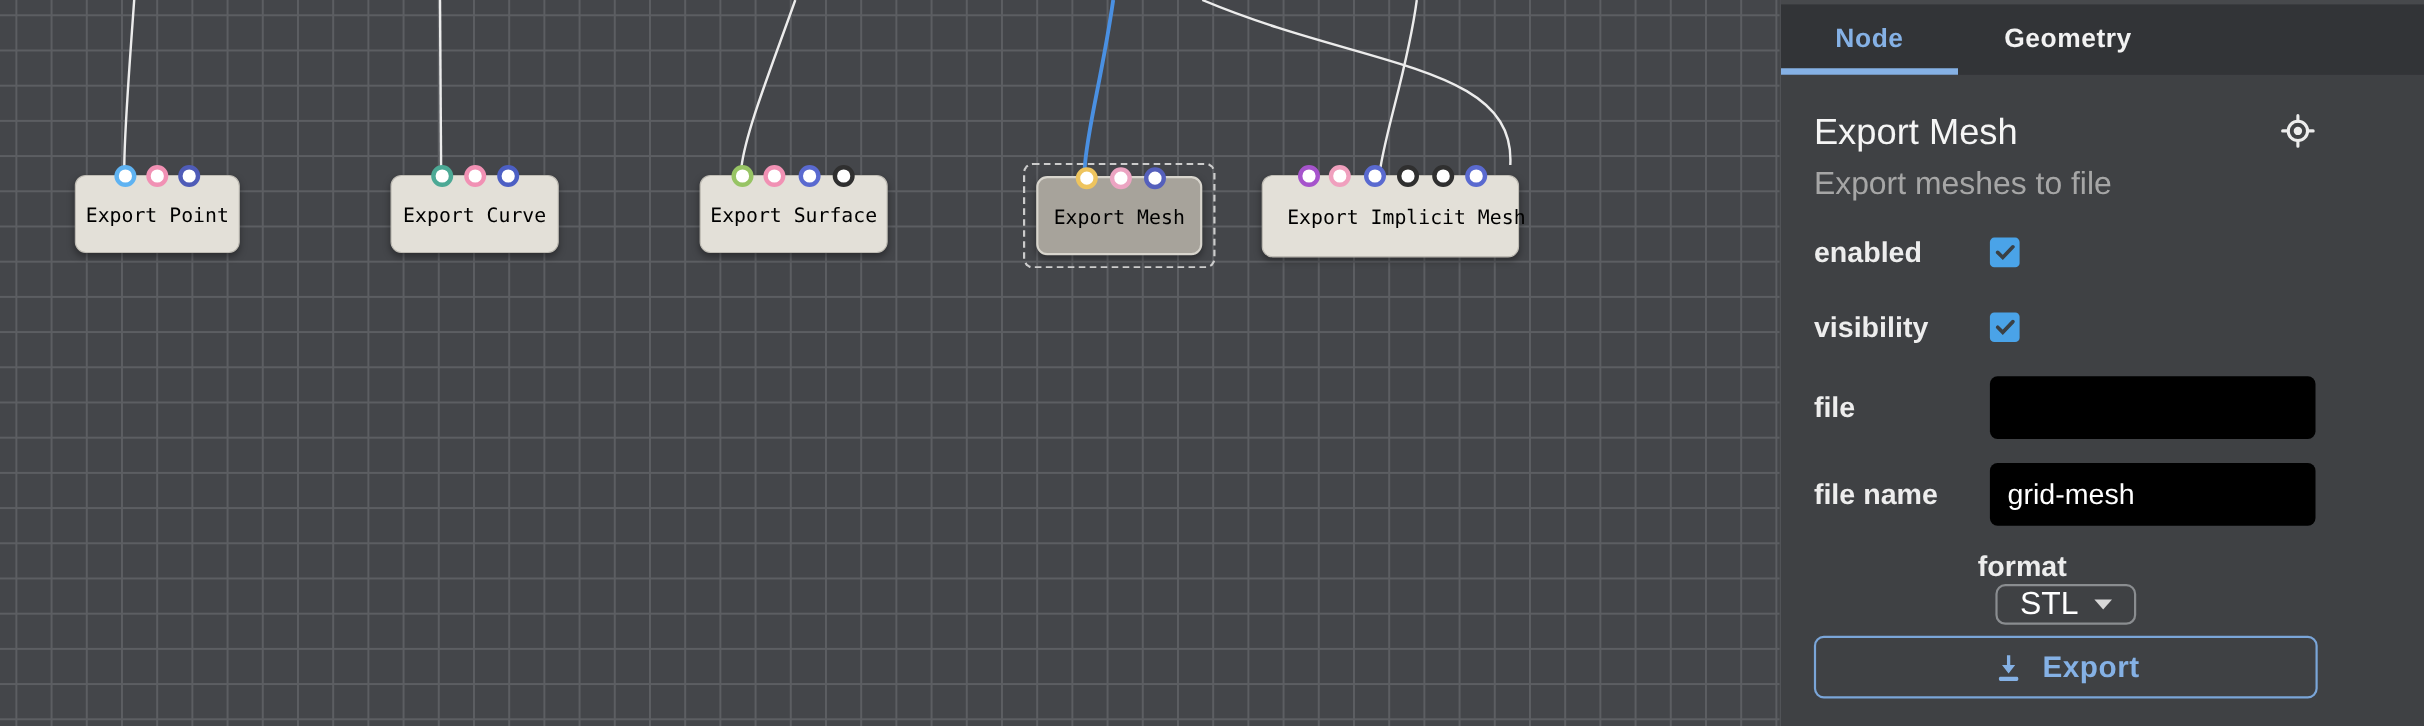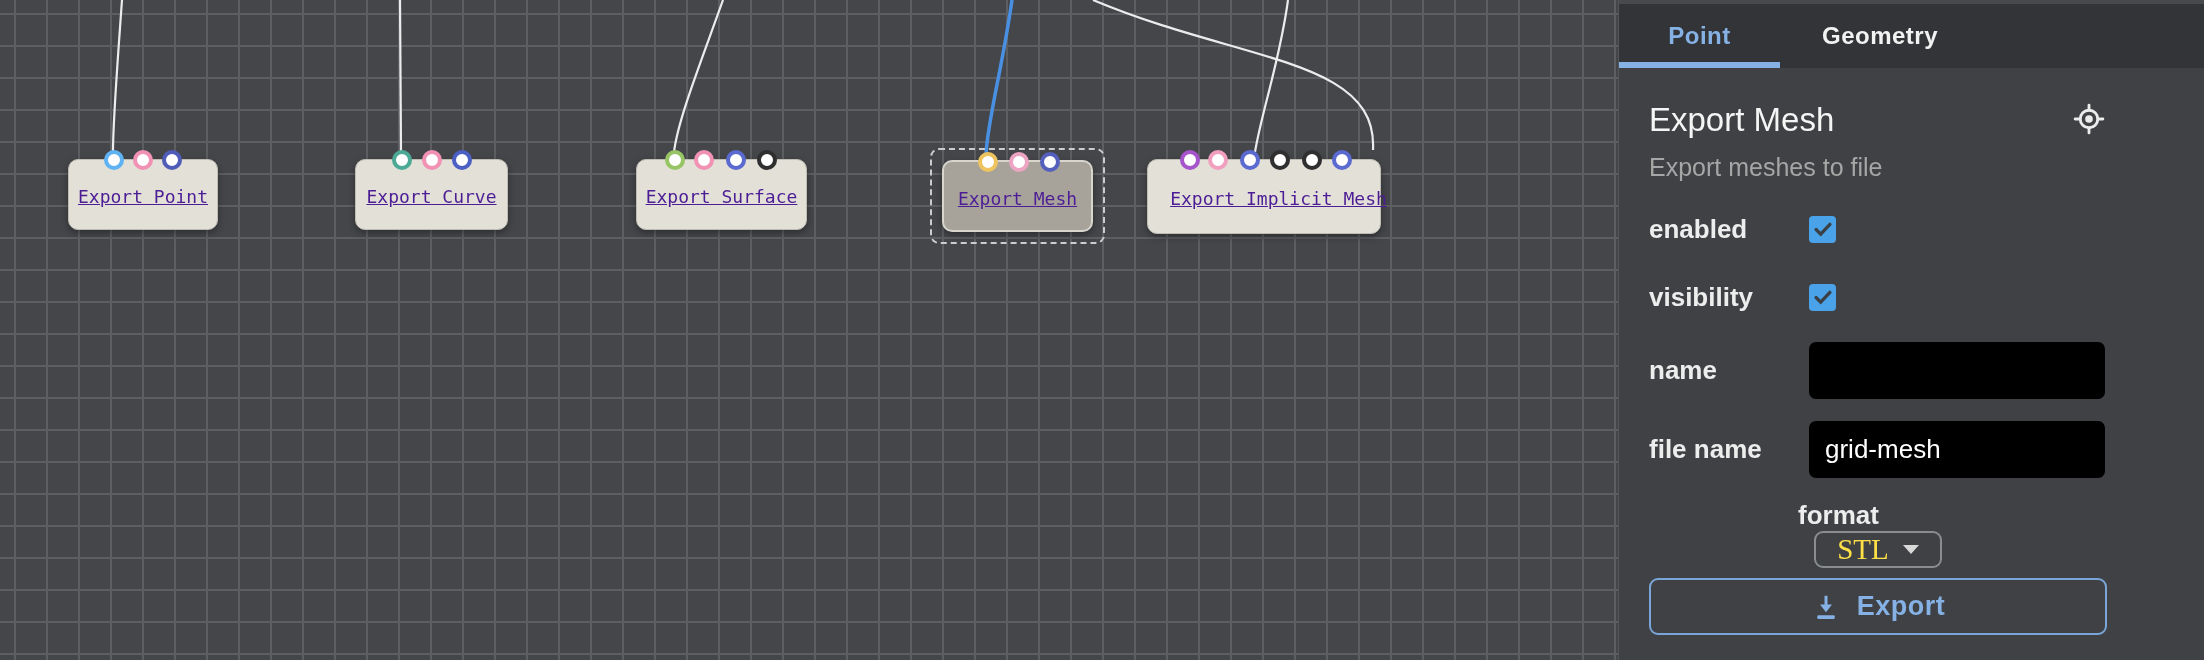"Point" button.tab { text: Point -> Node }
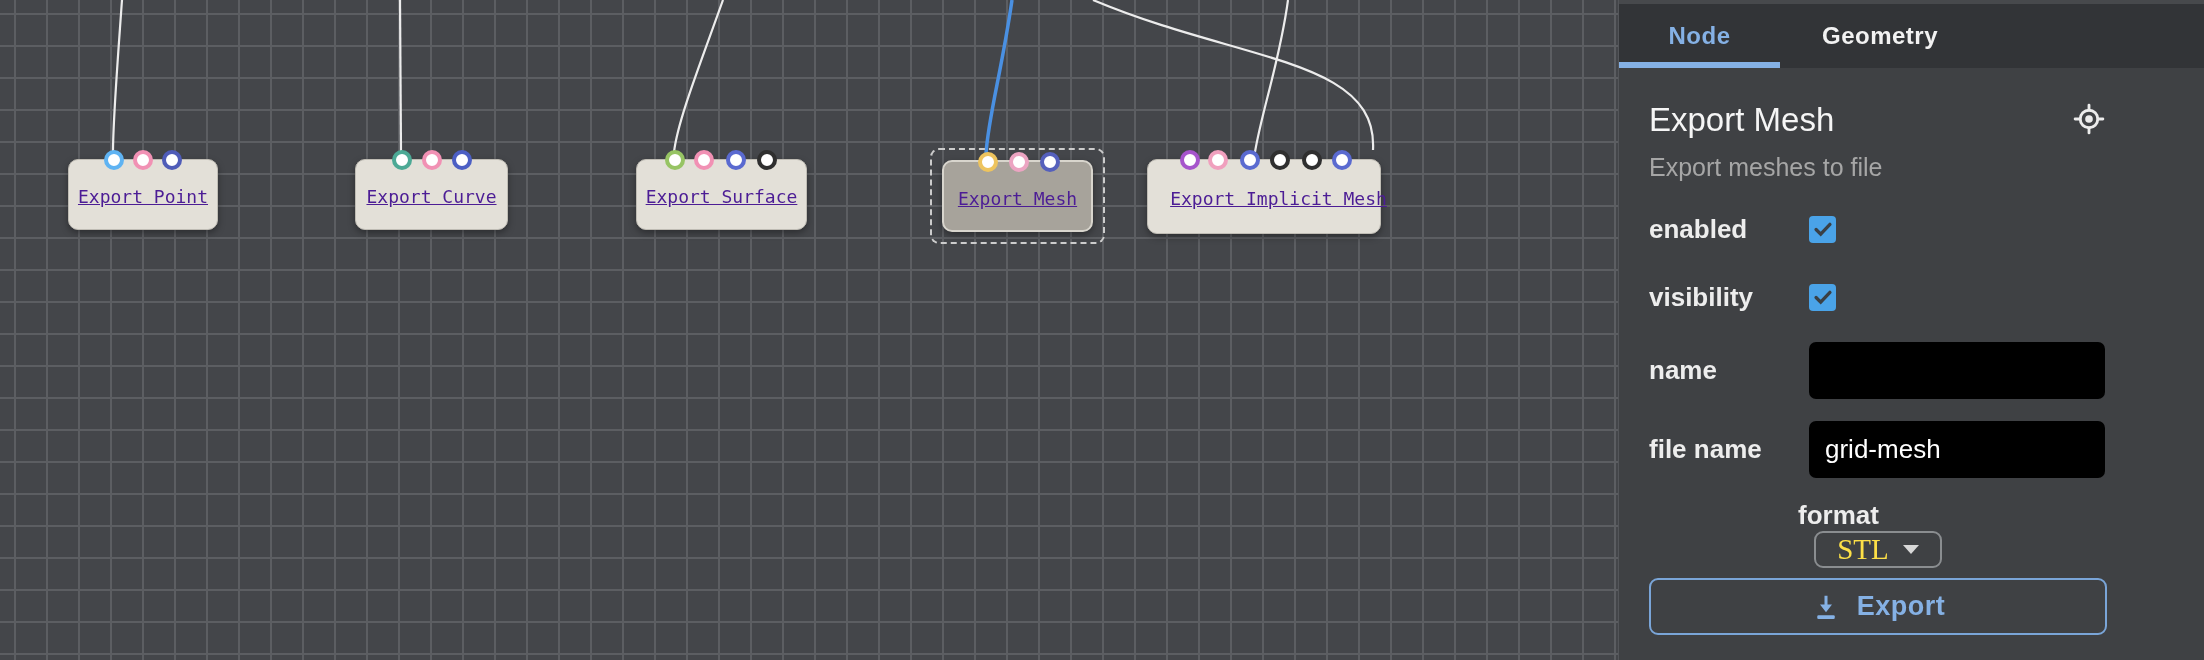"Export meshes to file" .subtitle { font-size: 25px -> 29px }
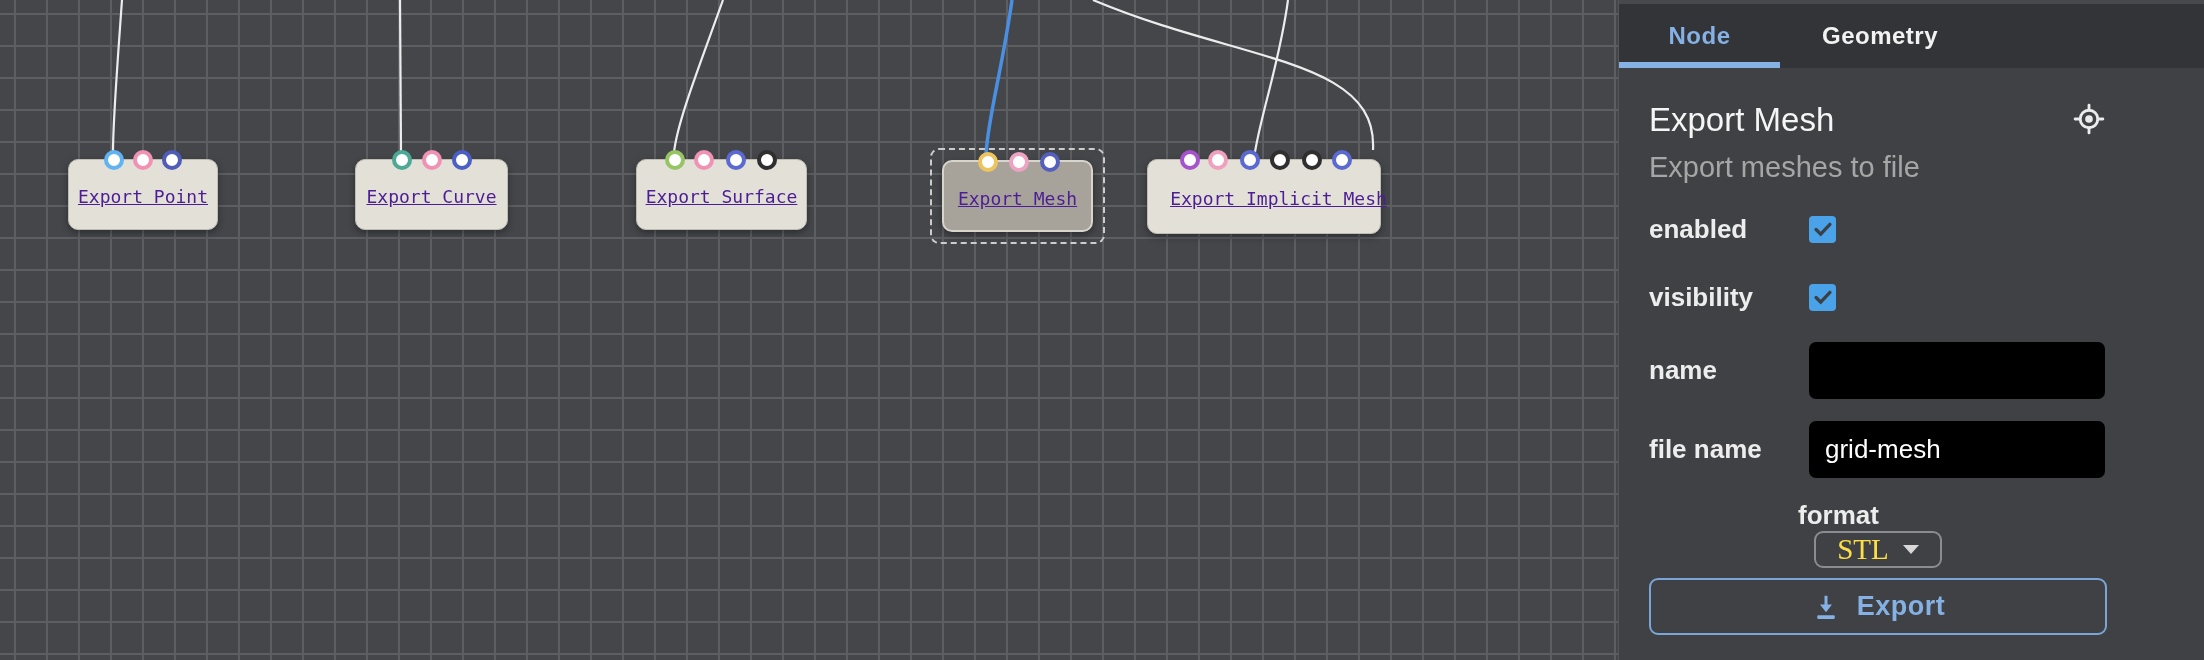"Export Point" .node { color: #4c1d95 -> #000000; text-decoration: underline -> none }
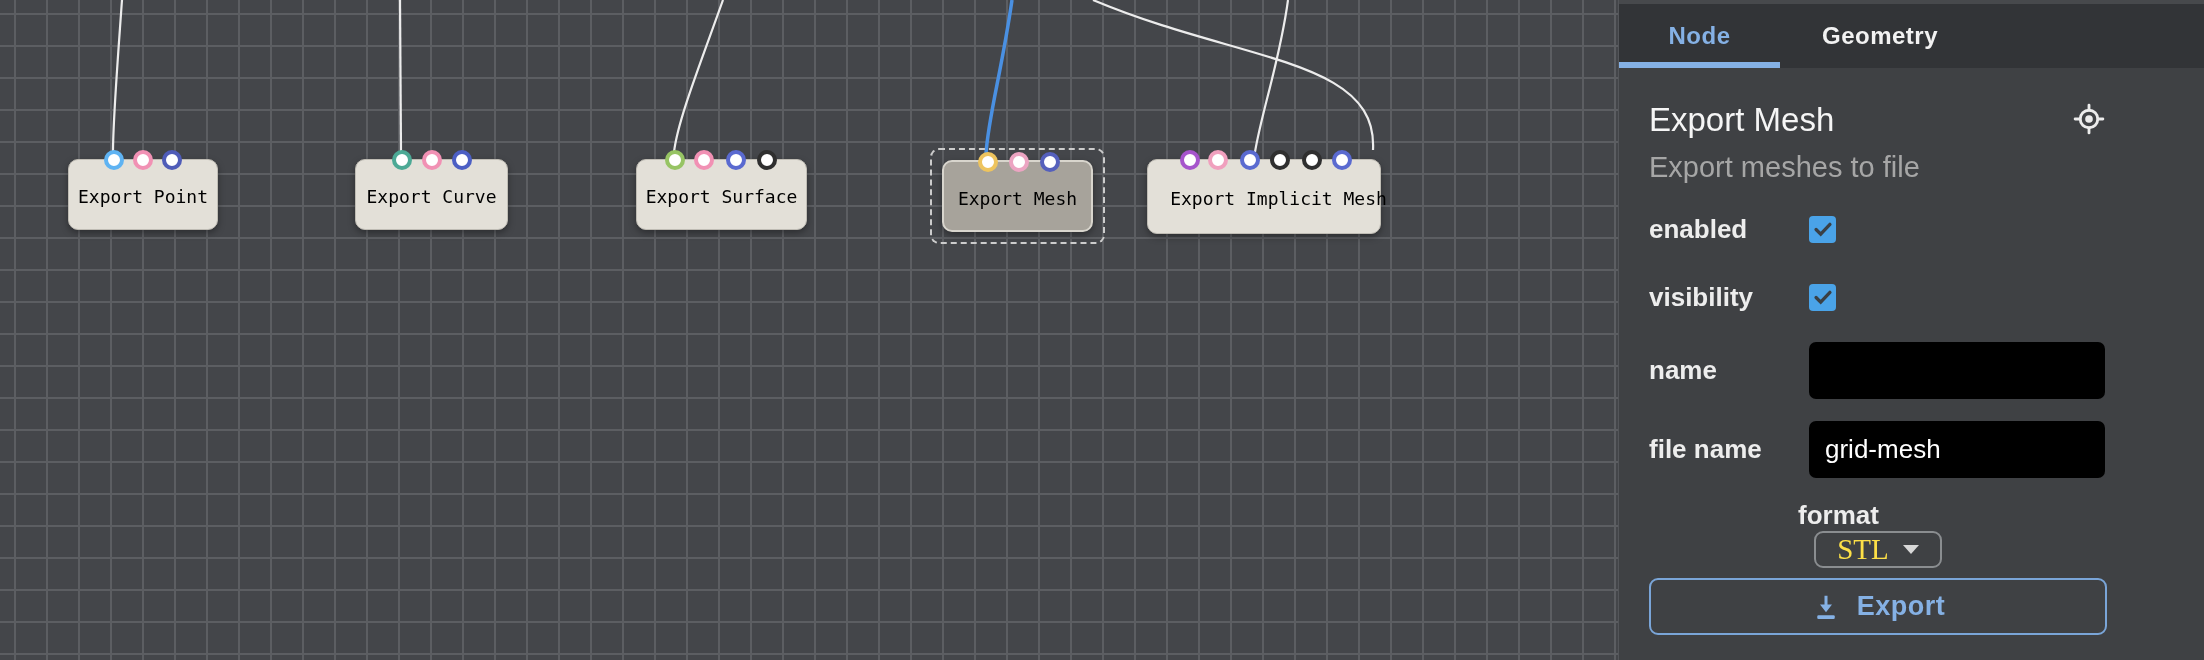"name" span.flabel { text: name -> file }
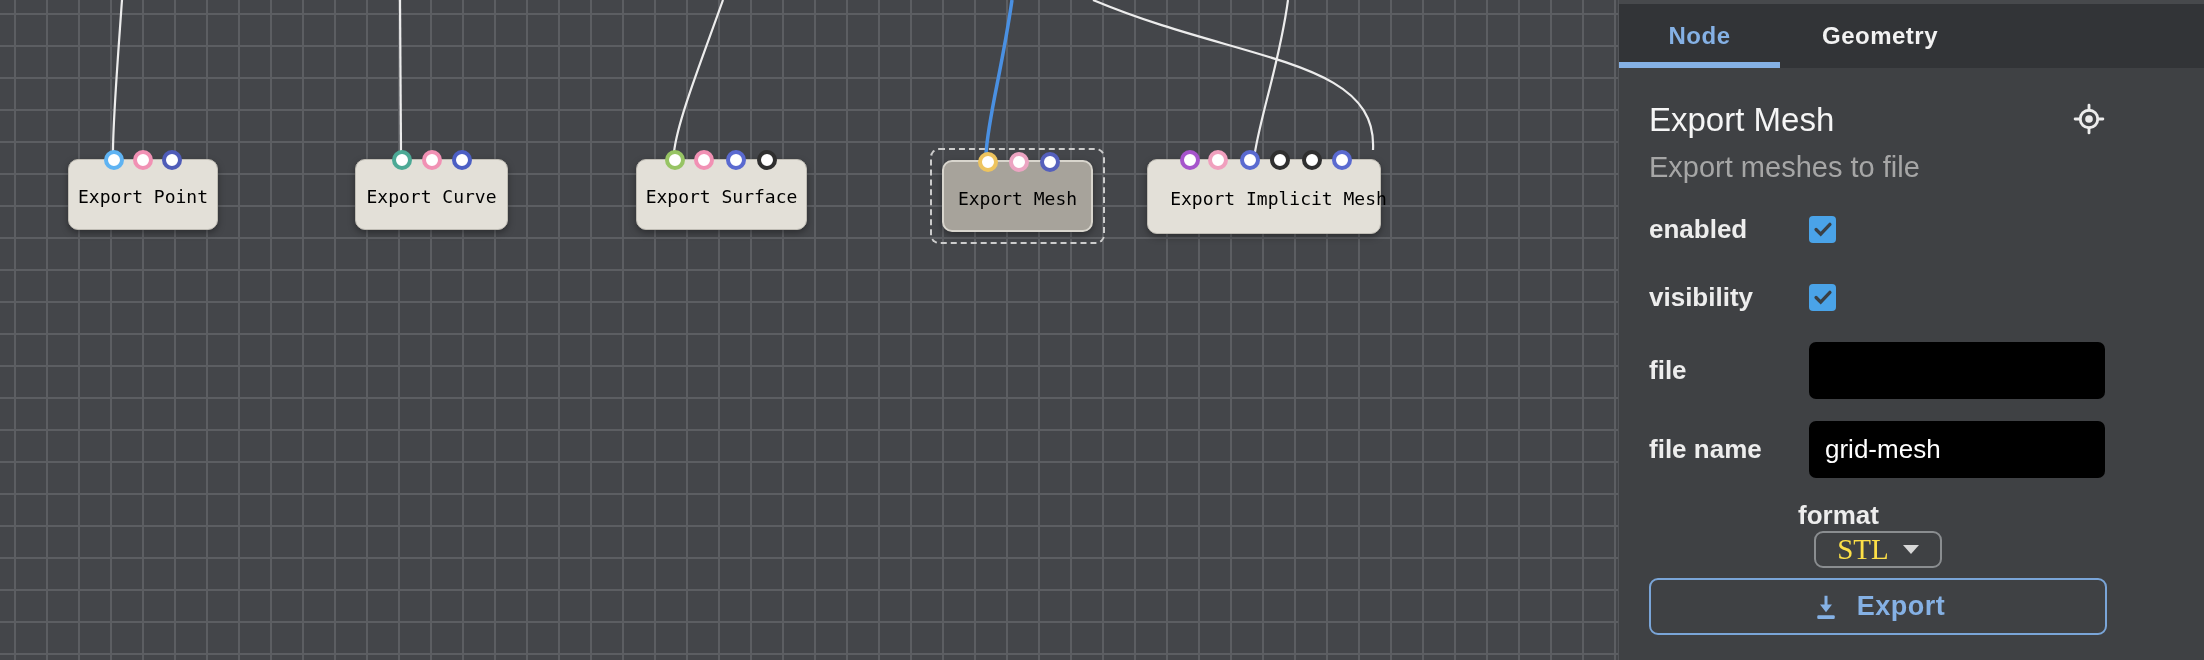"STL" .select-value { color: #fde047 -> #ffffff; font-family: Liberation Serif, serif -> none }
